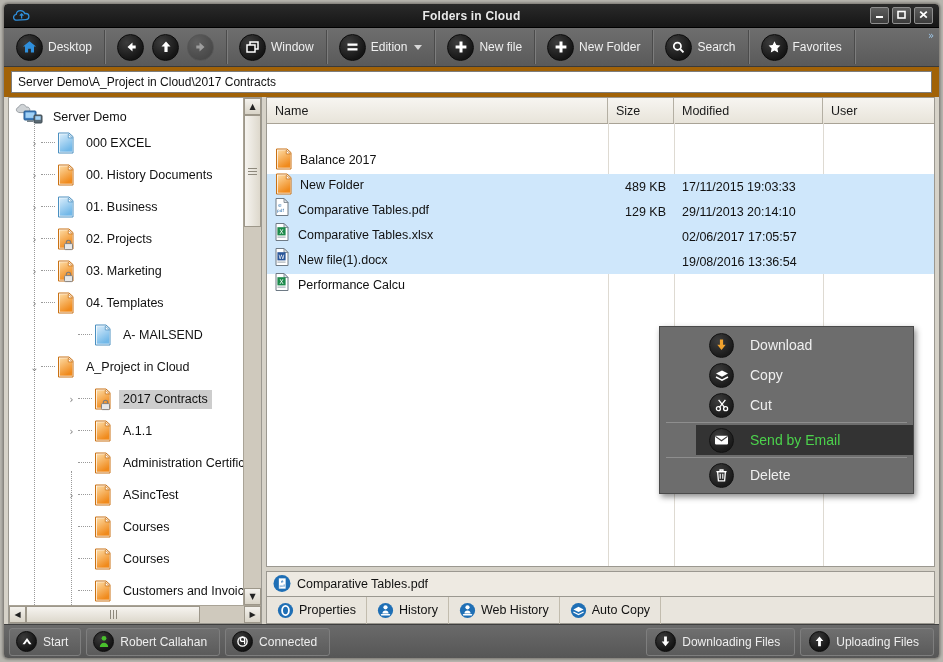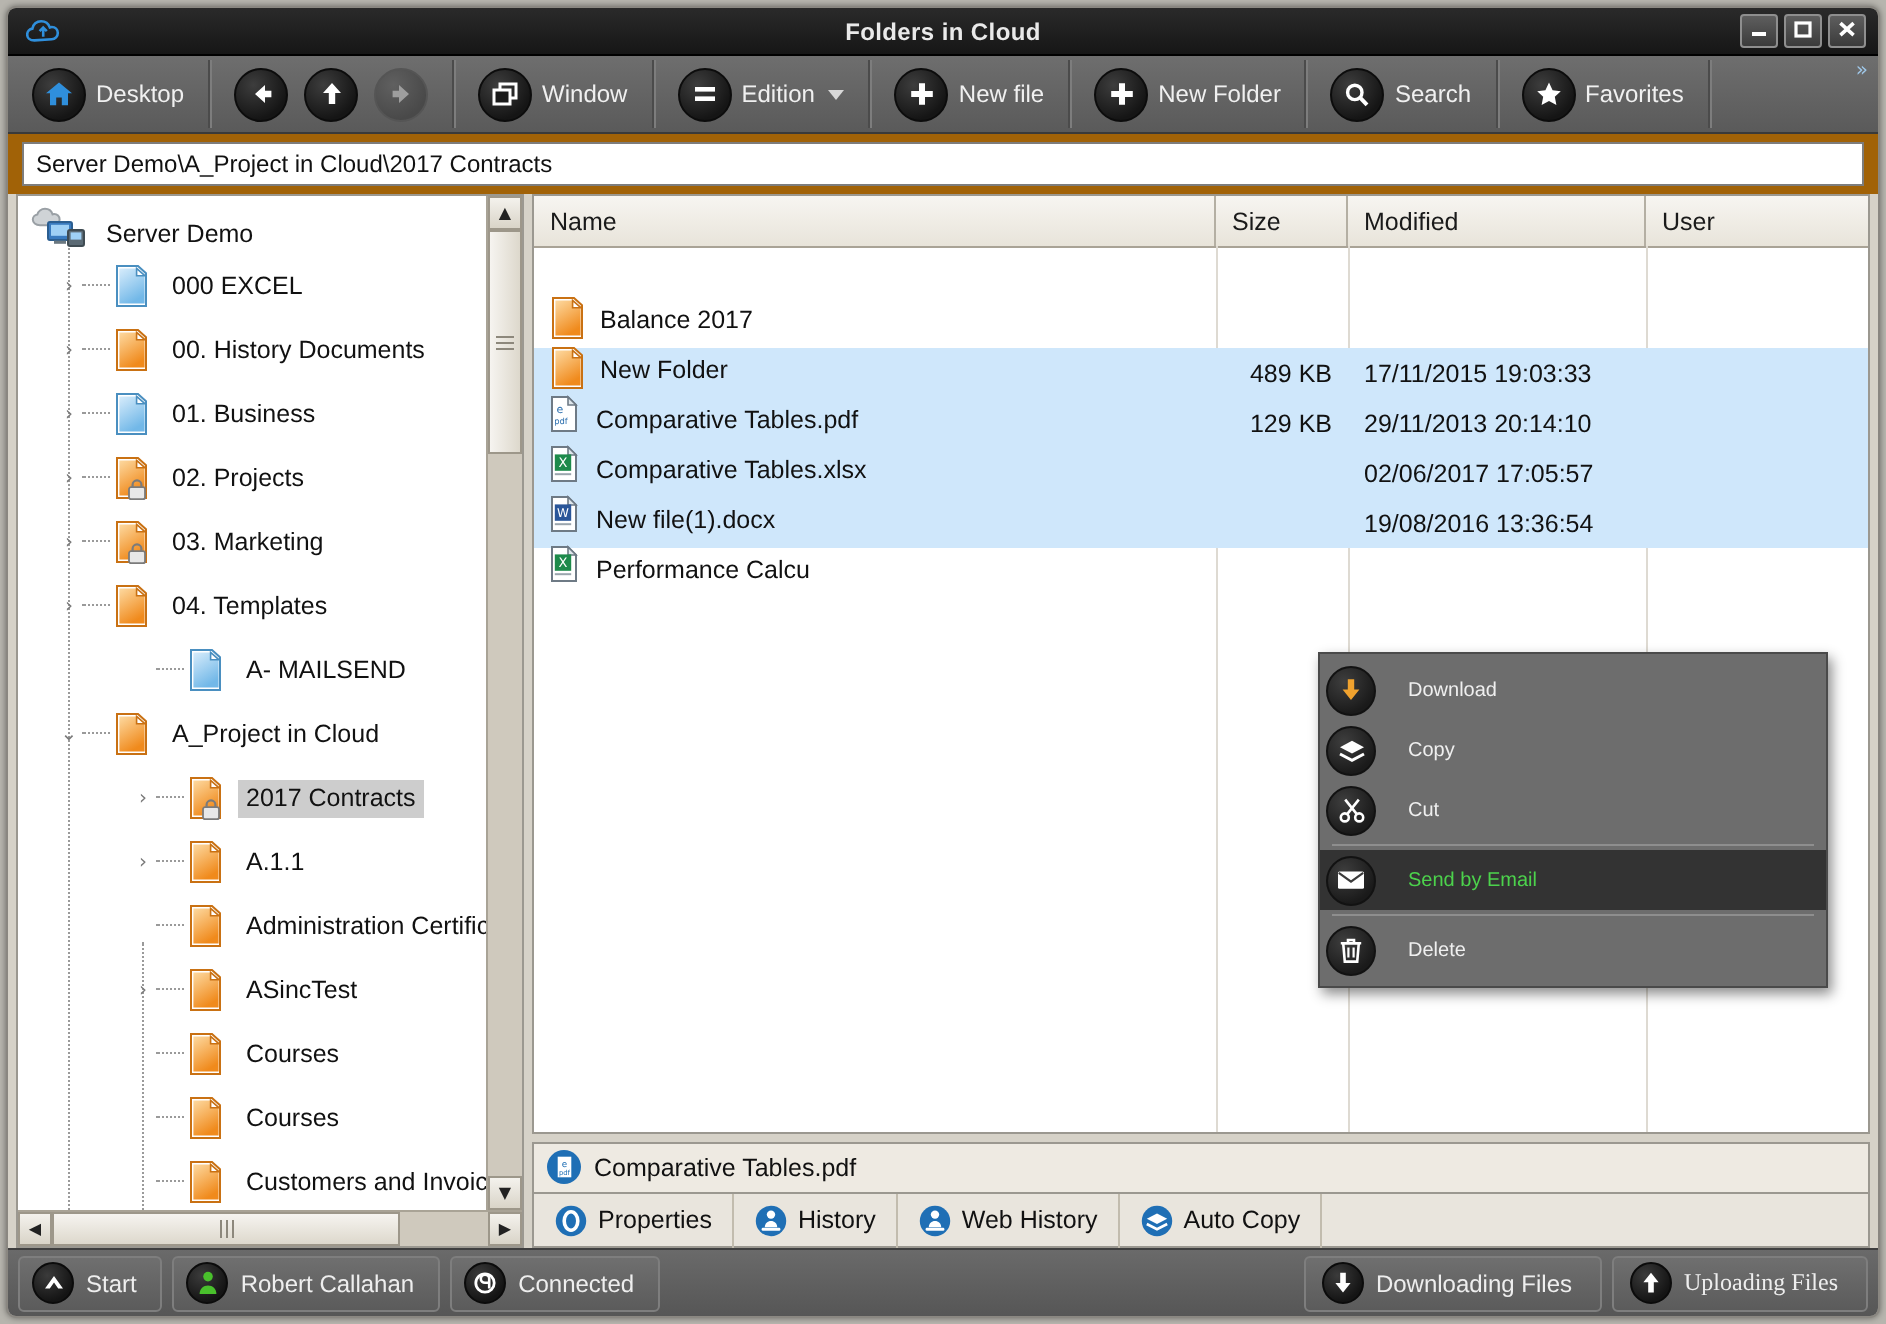"Download" .ctxitem { font-size: 10px -> 14px; margin-left: none -> 36px; padding-left: 3px -> 13px }
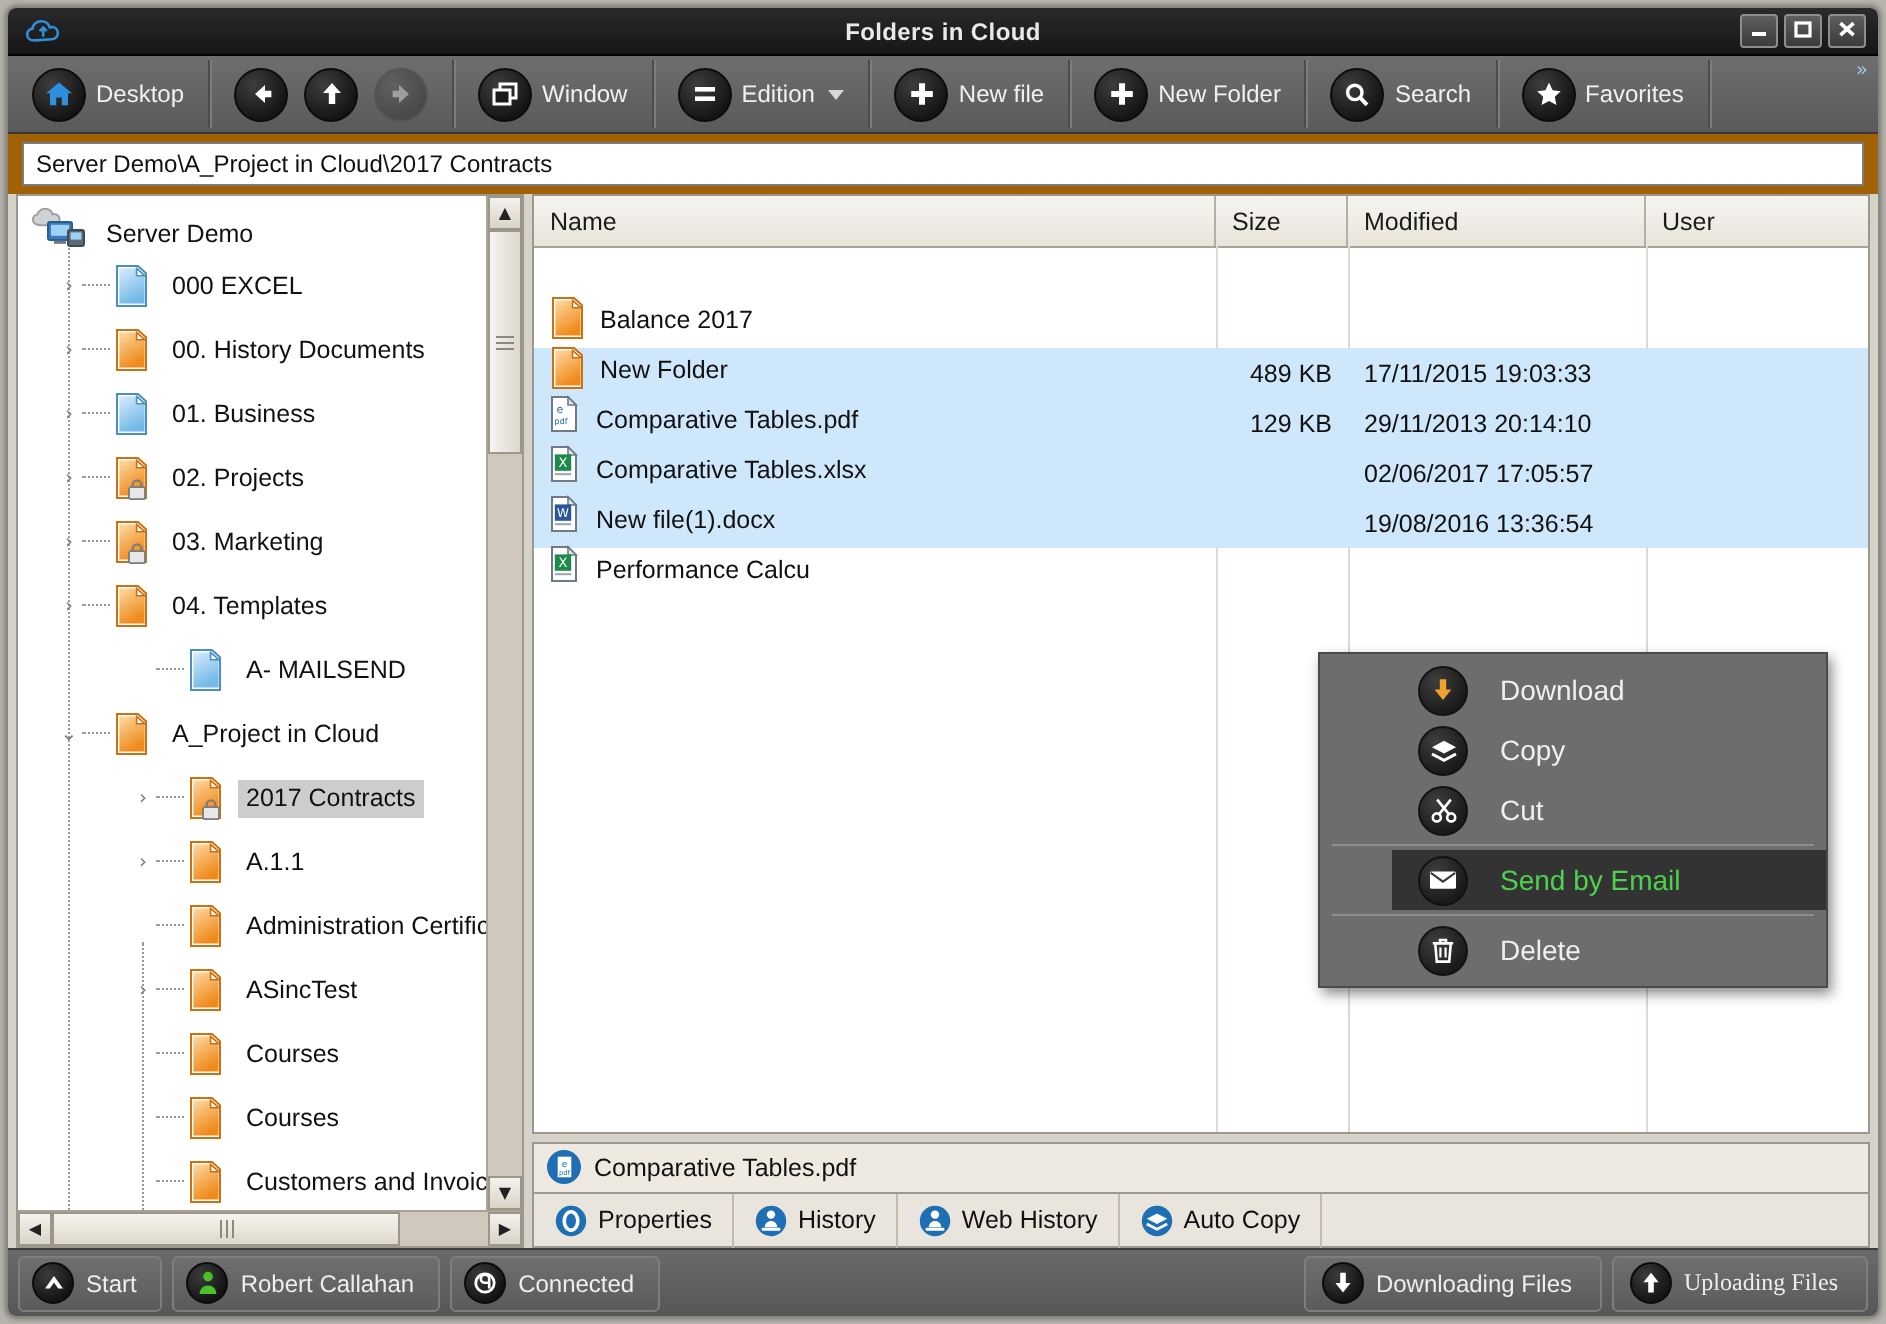"Uploading Files" div.sbtn2 { font-family: Liberation Serif, serif -> none }
